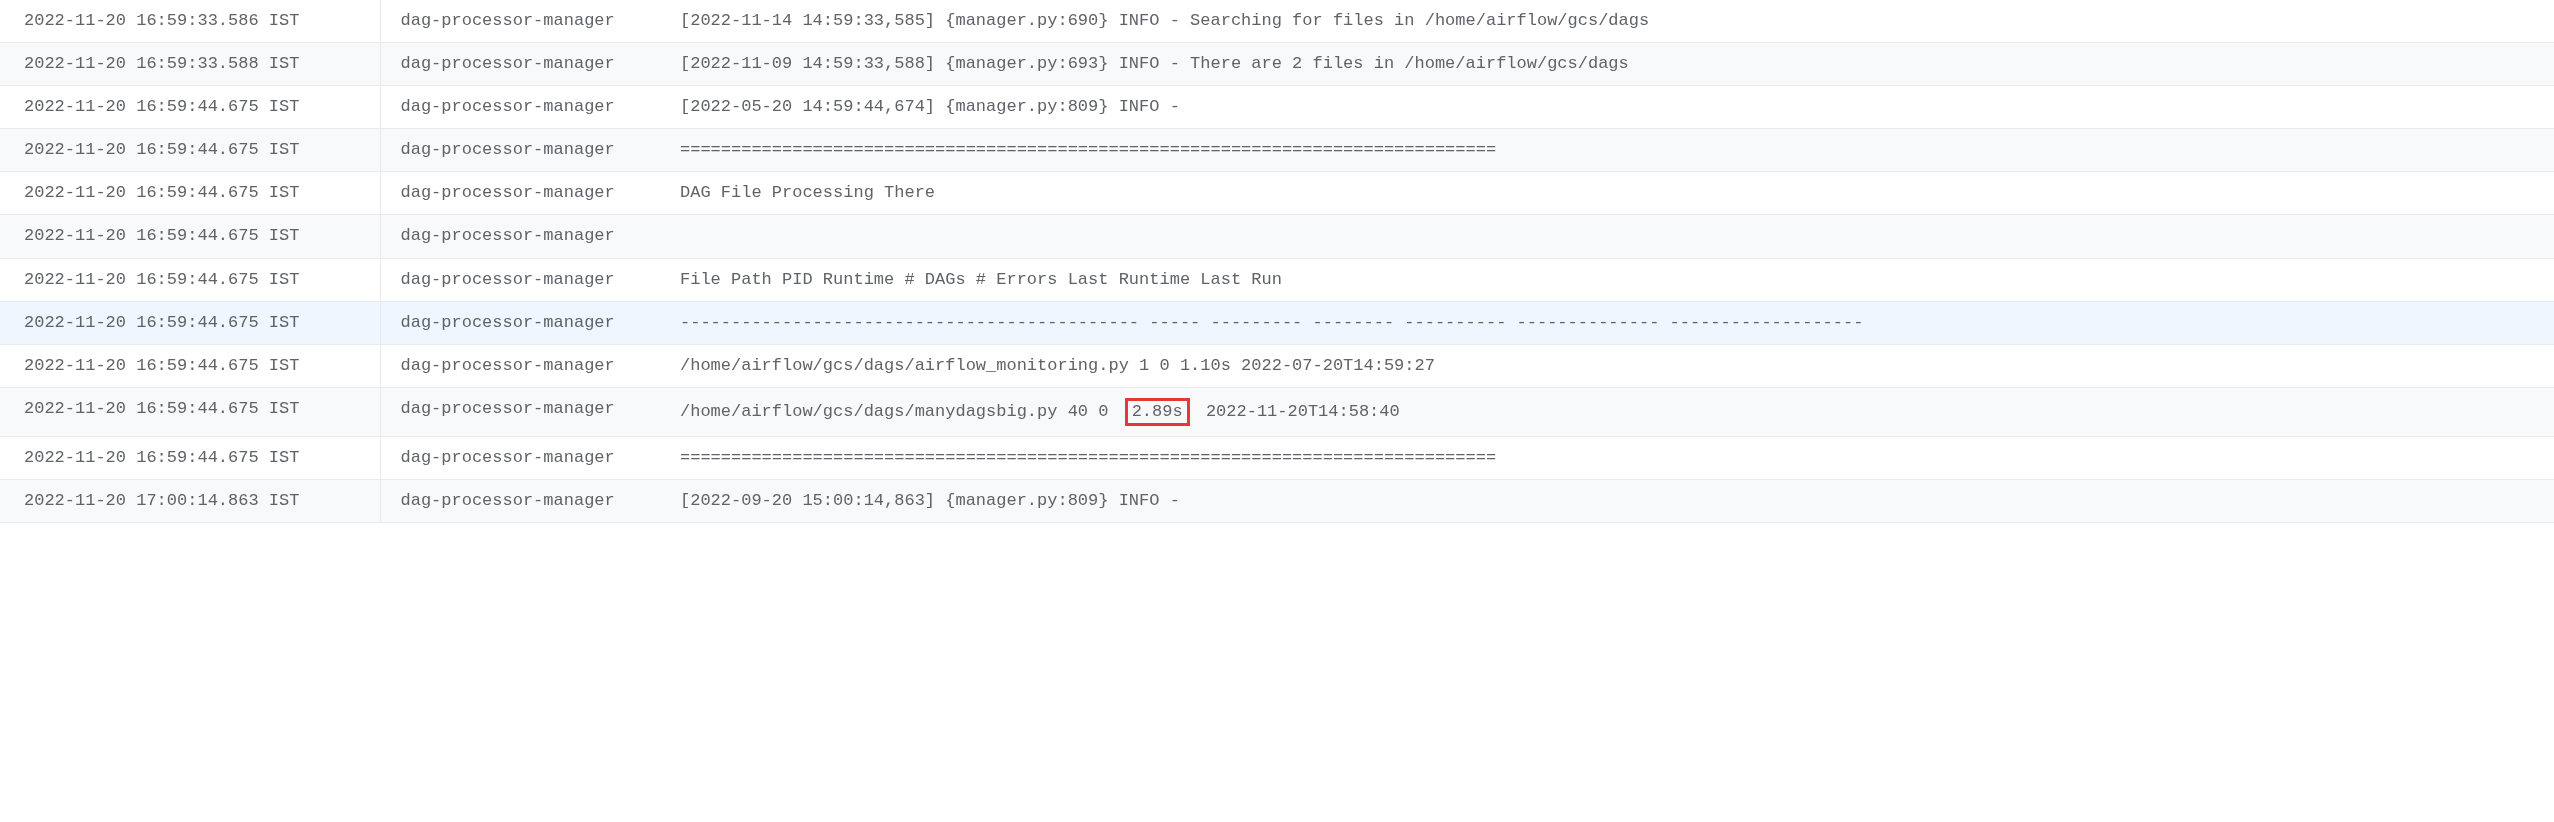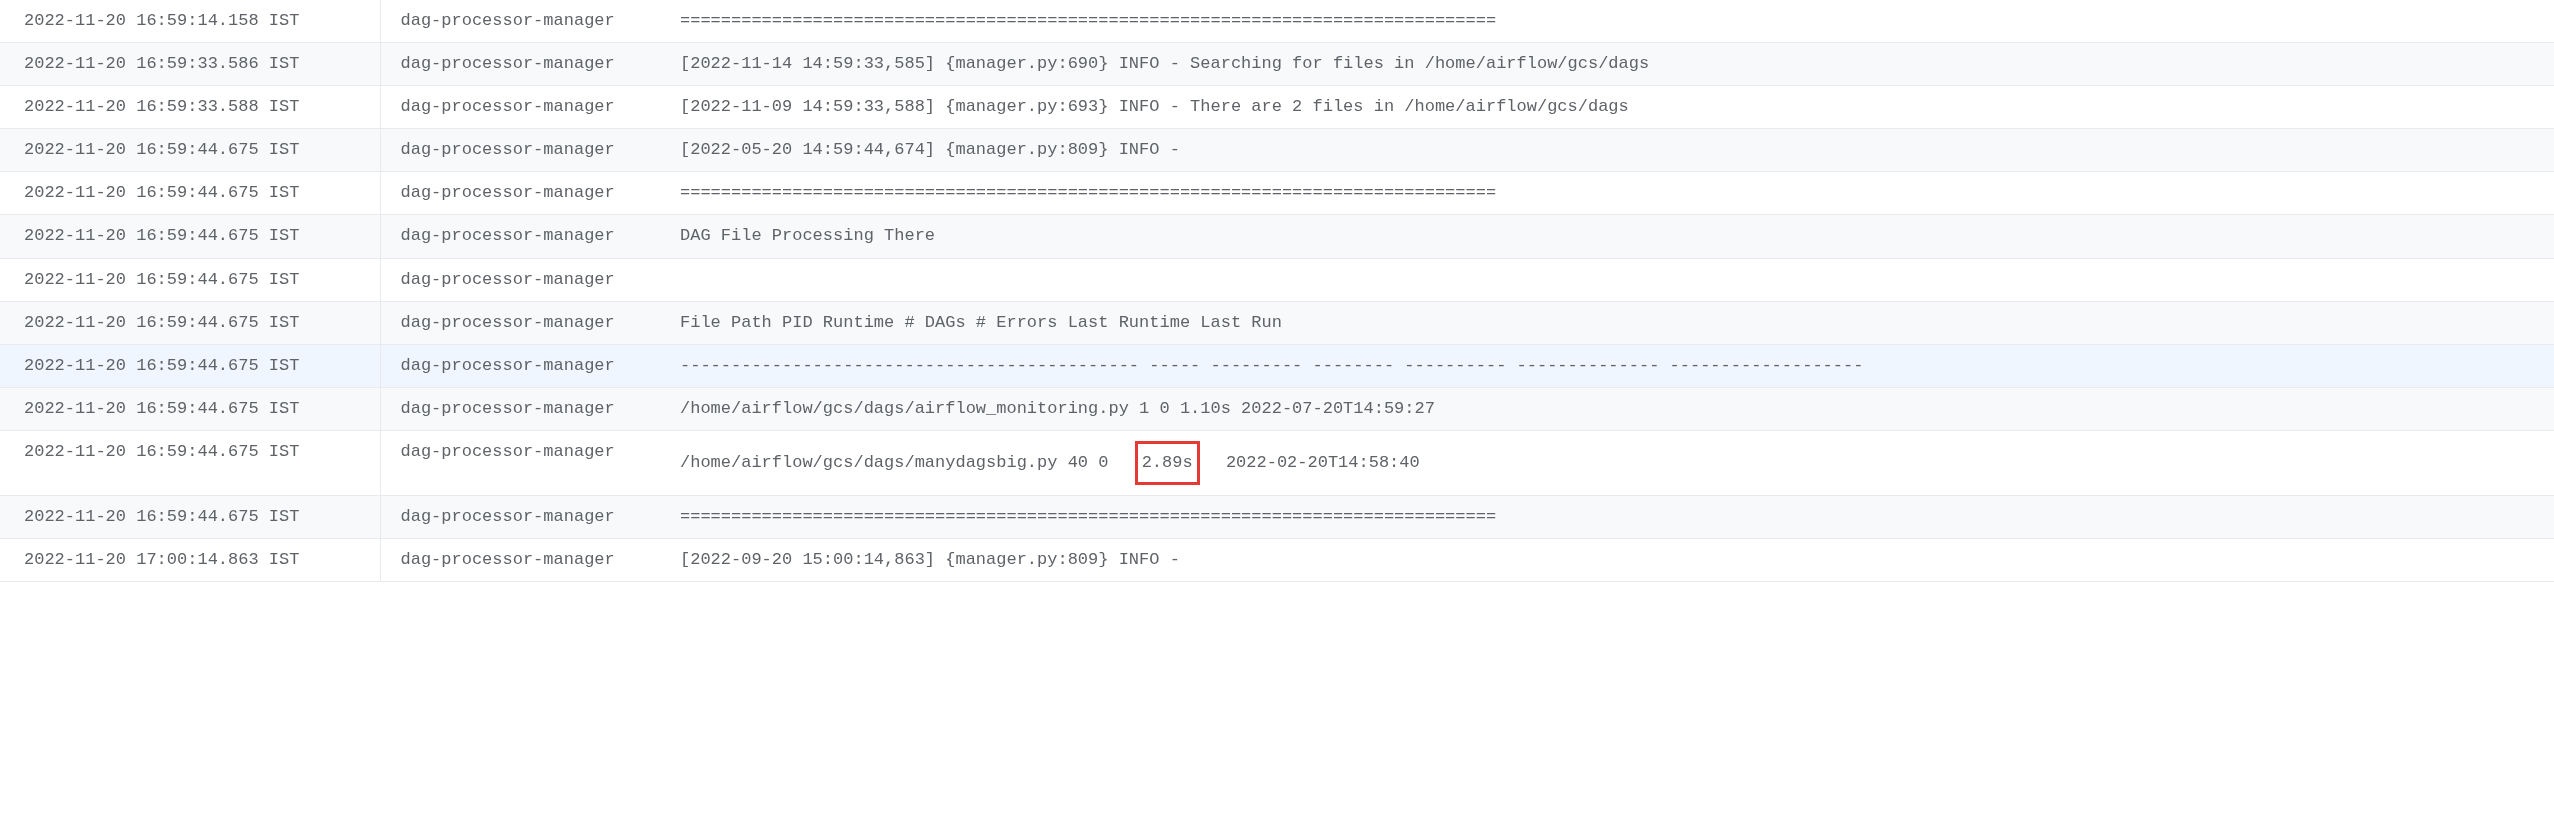"2022-11-20 16:59:14.158 IST" tr.log-row { html: <tr> <td>2022-11-20 16:59:14.158 IST</td> <td>dag-processor-manager</td> <td>================================================================================</td> </tr> -> none }
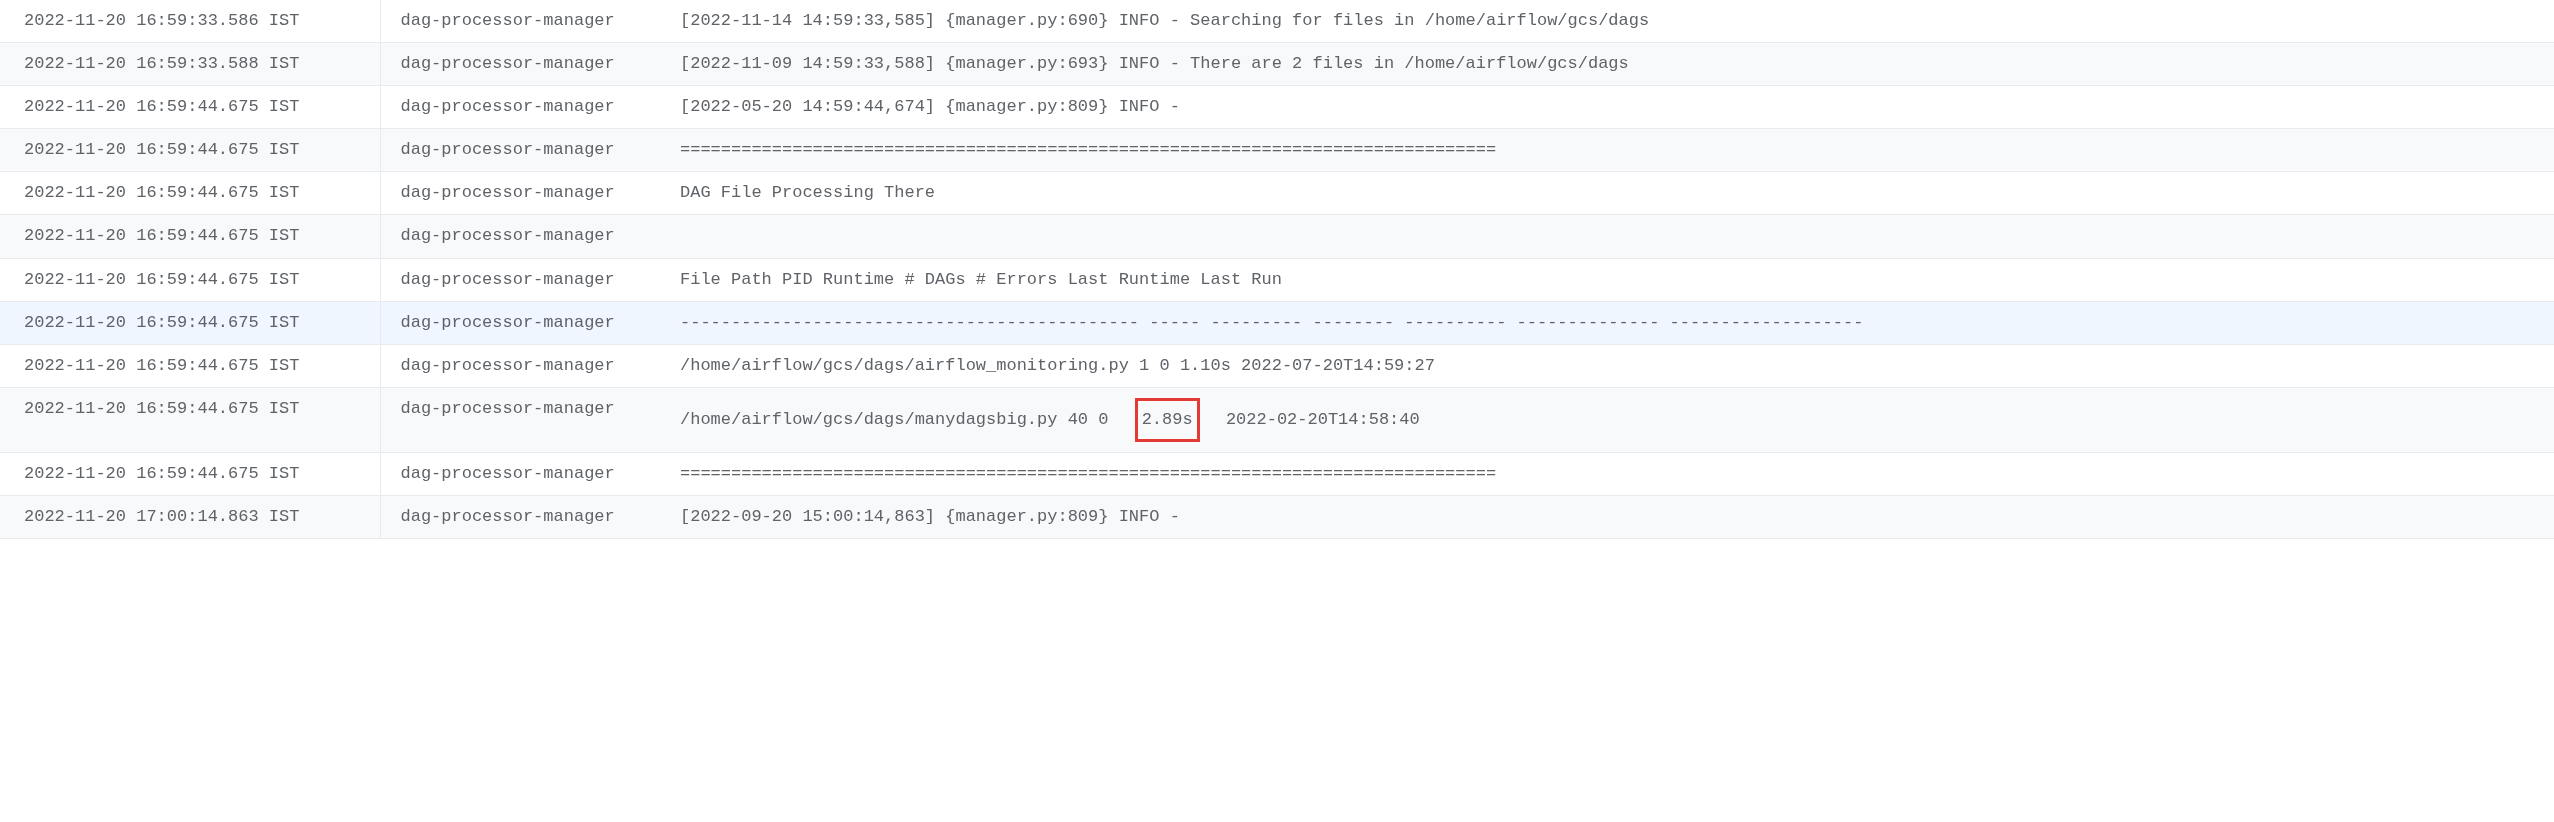"2.89s" .highlight-box { margin: 0 16px -> 0 6px; padding: 8px 4px -> 0 4px }
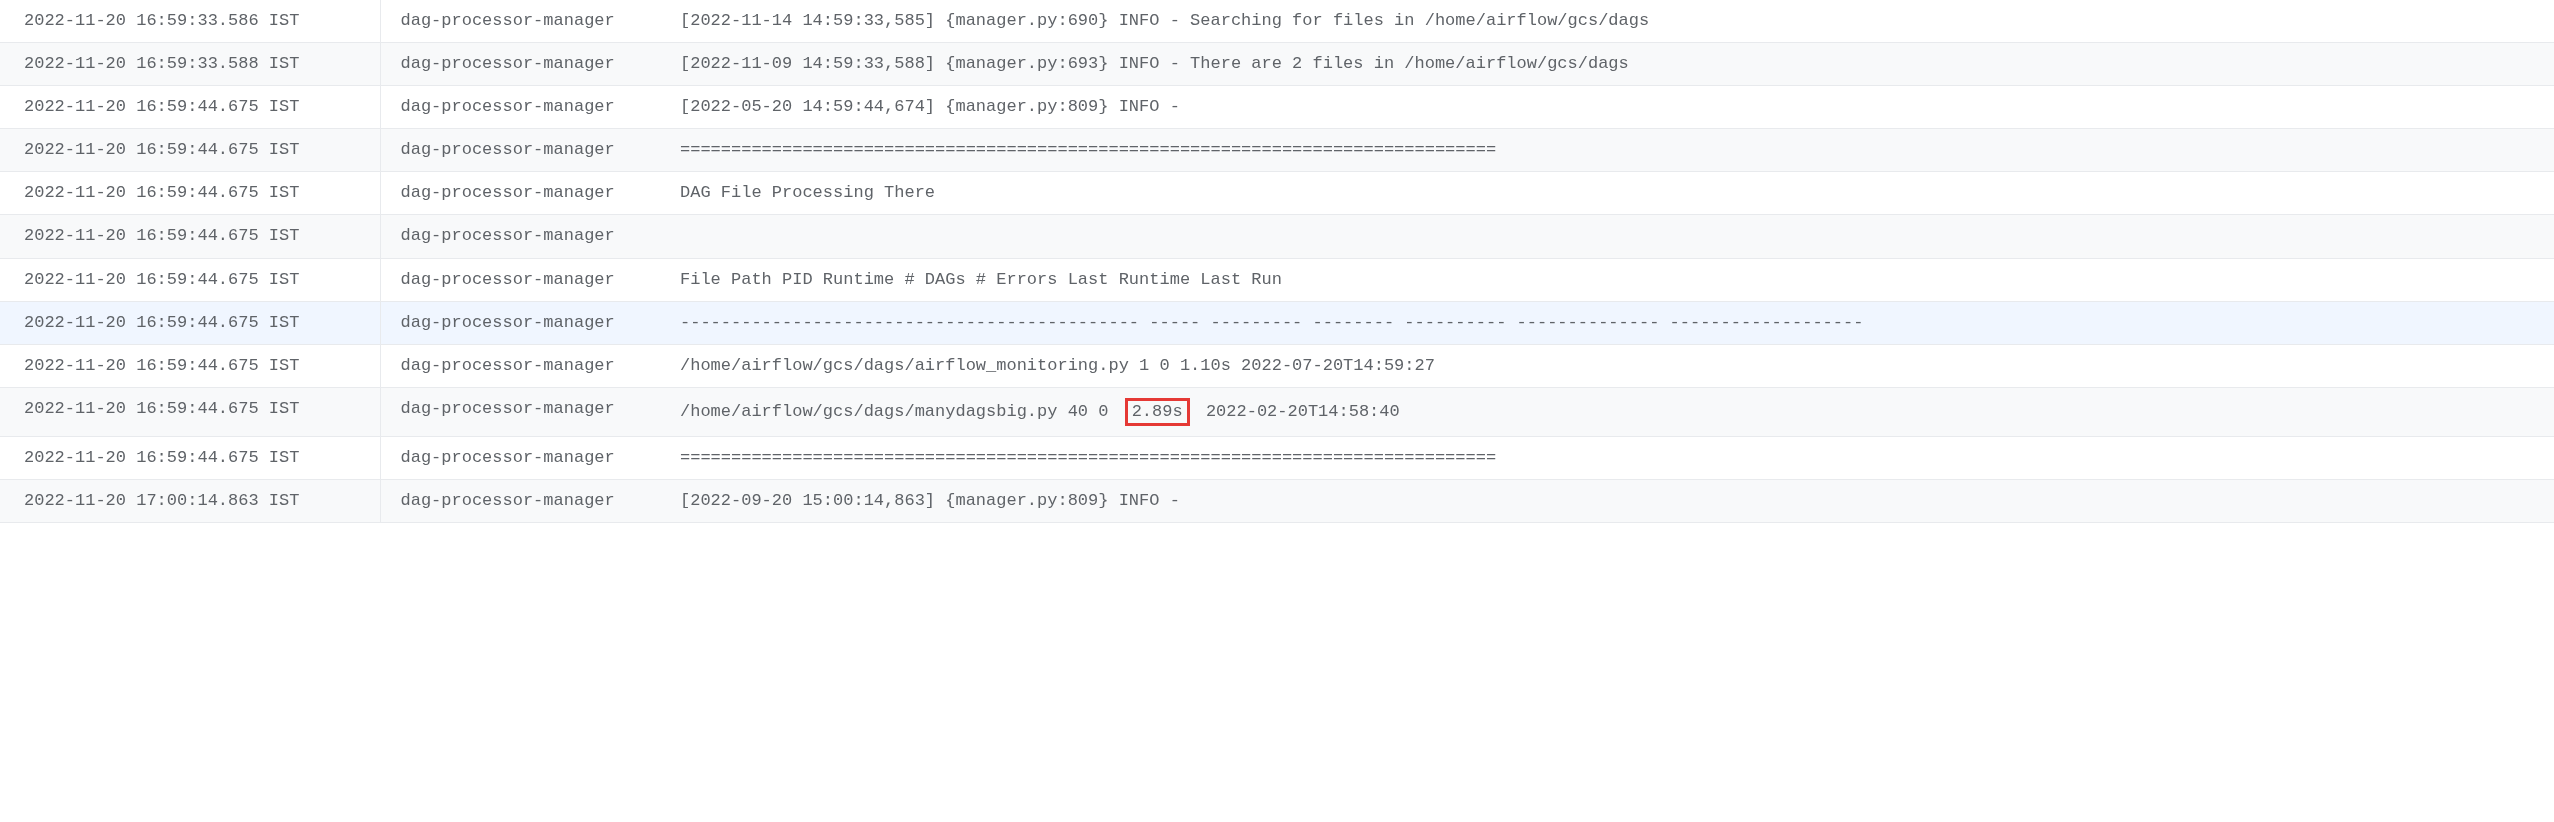"2022-02-20T14:58:40" span { text: 2022-02-20T14:58:40 -> 2022-11-20T14:58:40 }
